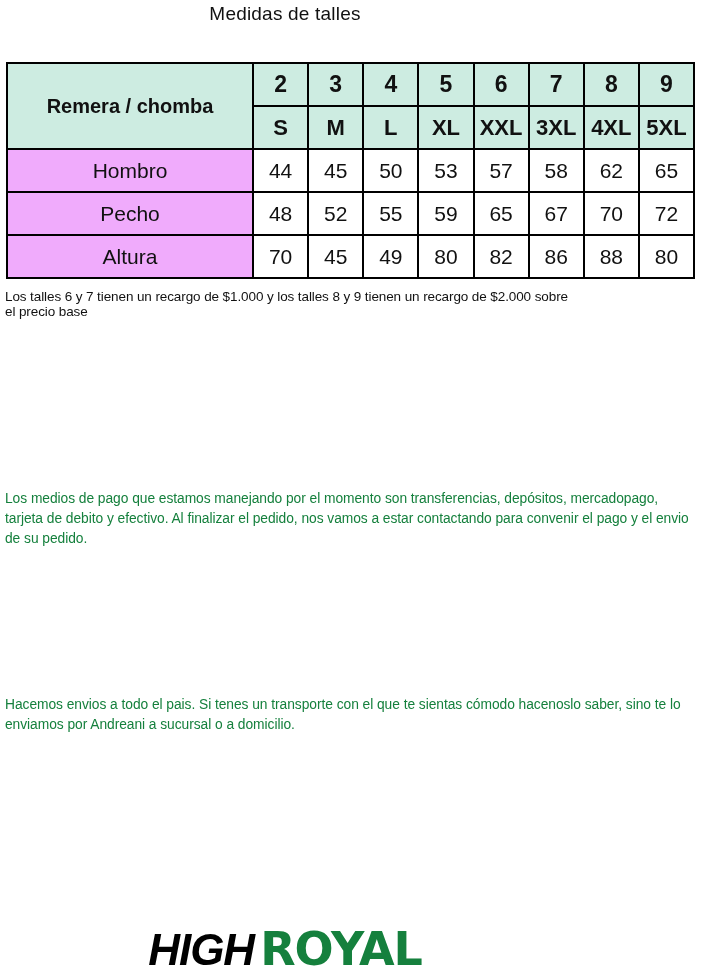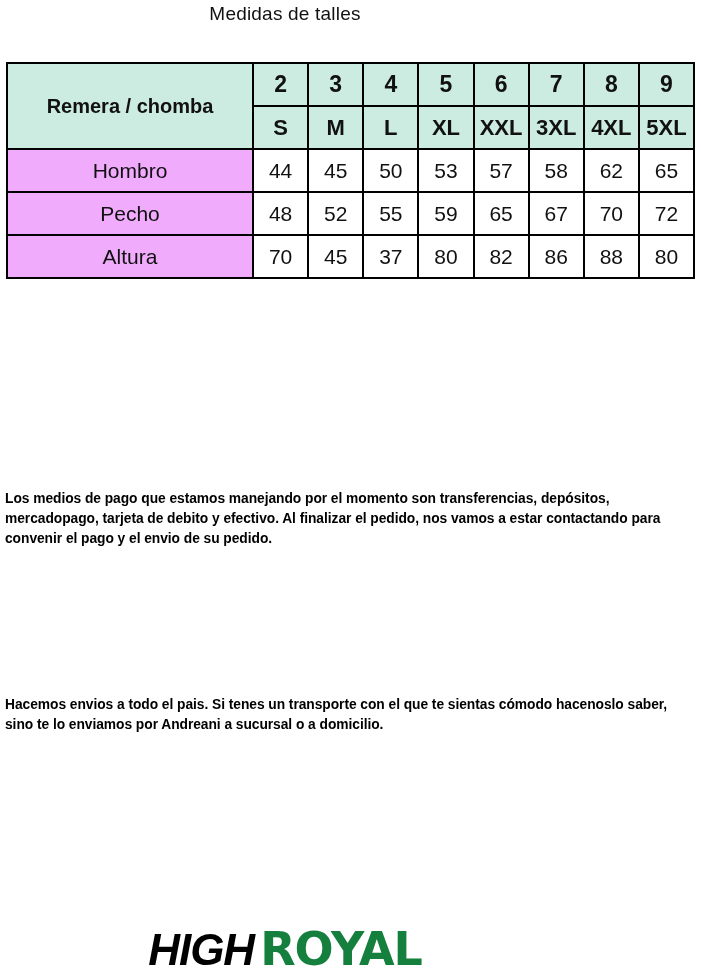"37" td.val { text: 37 -> 49 }
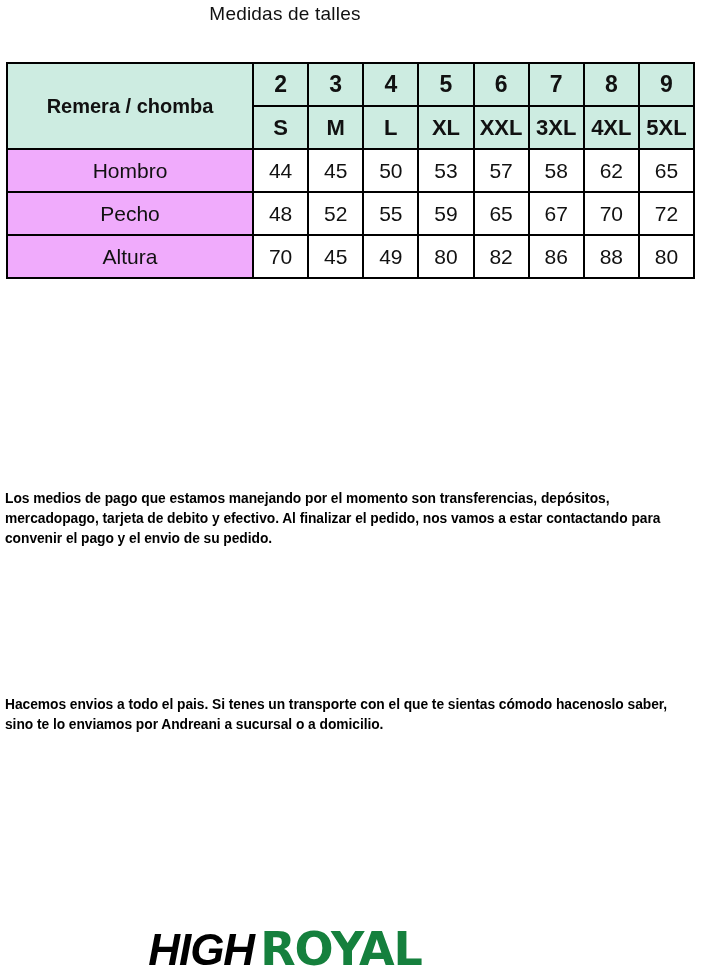"Los talles 6 y 7" div.note { html: none -> <div>Los talles 6 y 7 tienen un recargo de $1.000 y los talles 8 y 9 tienen un recargo de $2.000 sobre el precio base</div> }
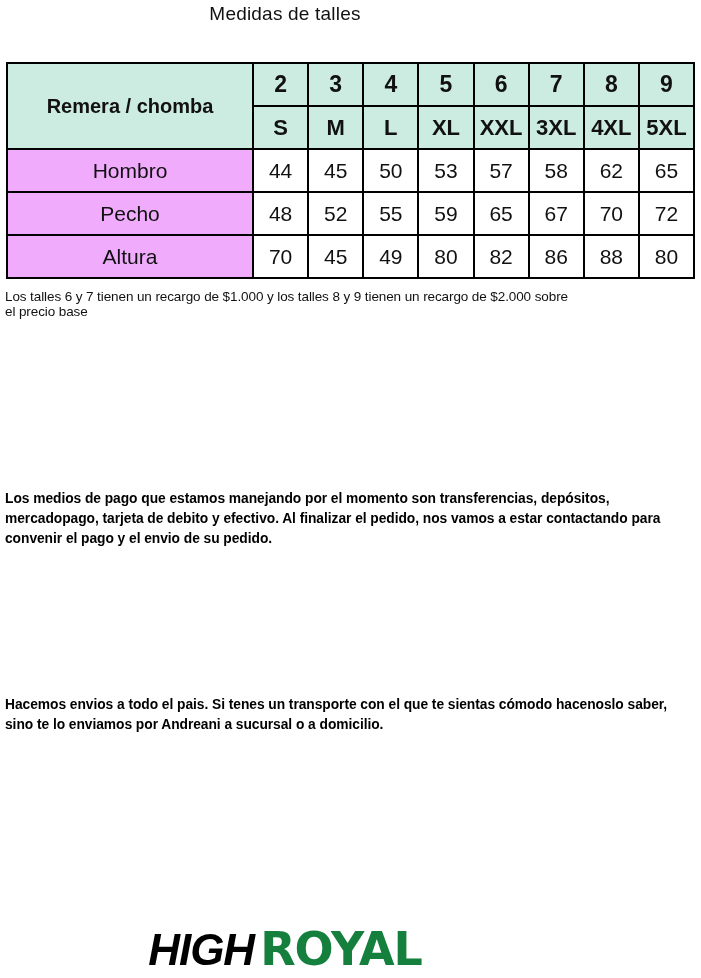"Los medios de pago que" .para { color: #000000 -> #15803d; font-weight: bold -> none }
